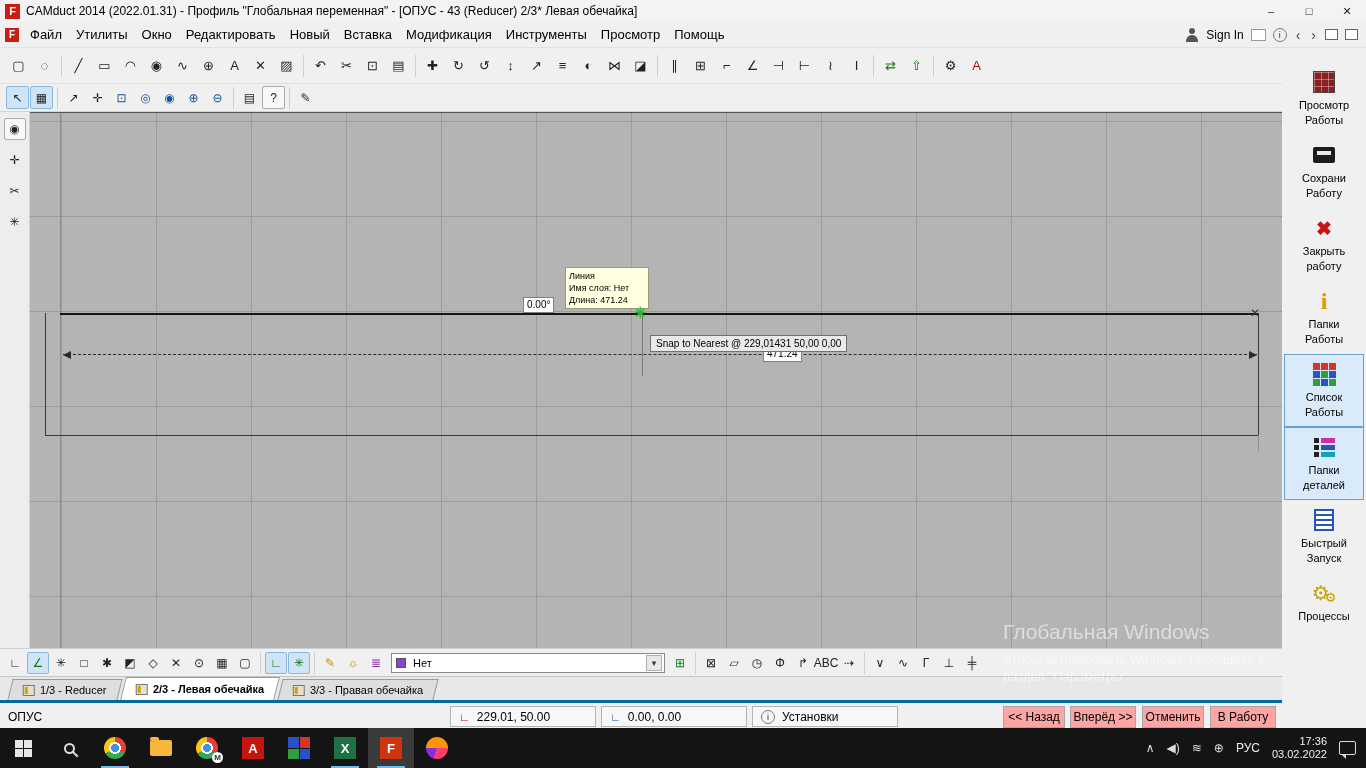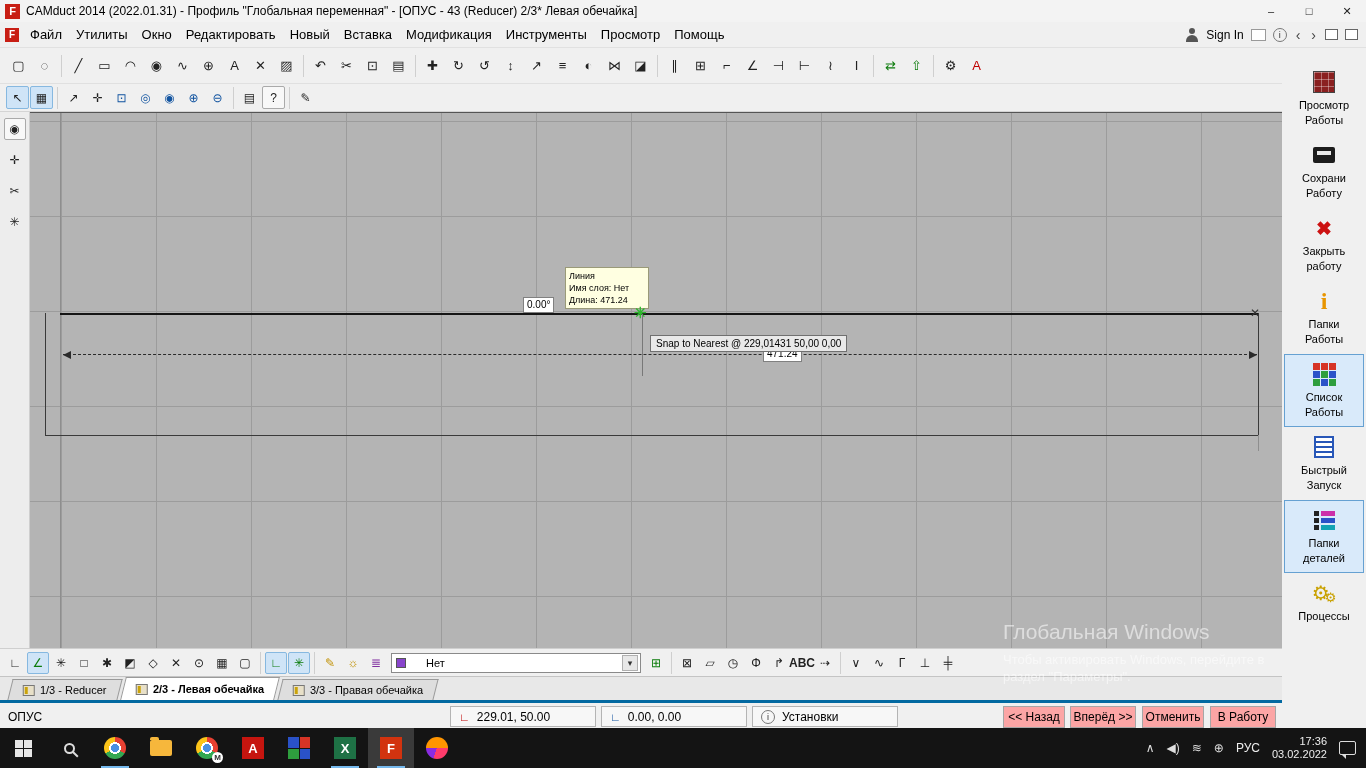"Быстрый" div.side-item { order: before "Папки" -> after "Папки" }
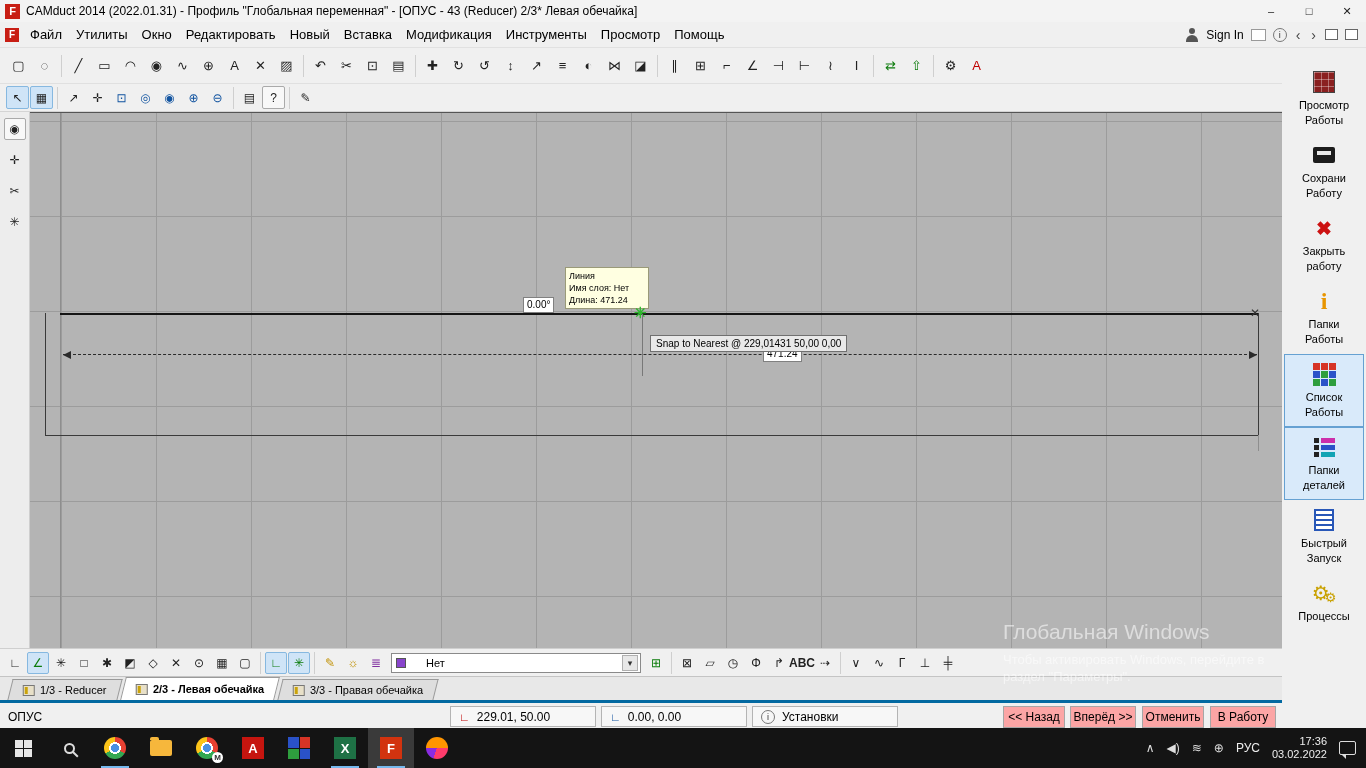"Нет" .layer-combo { gap: 20px -> 7px; width: 250px -> 274px }
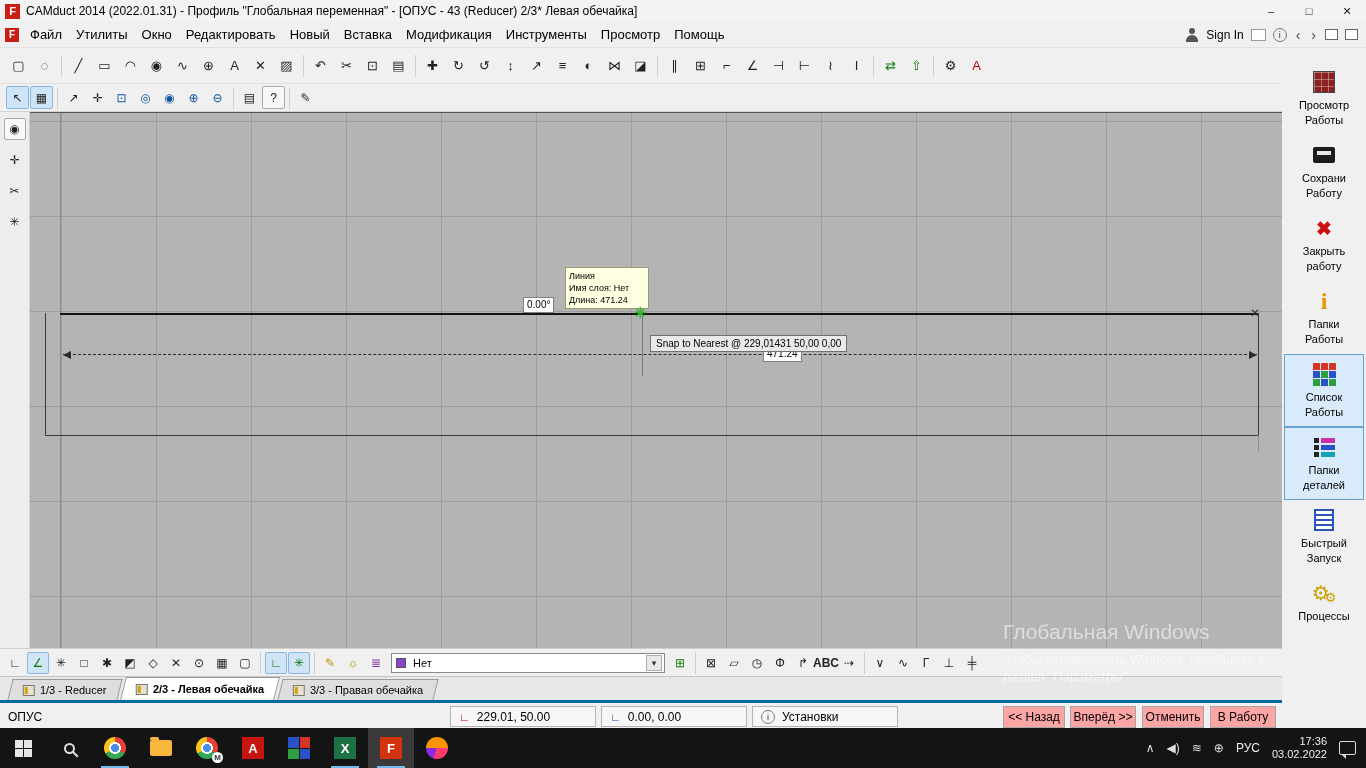"ABC" .abc-btn { font-weight: bold -> normal }
